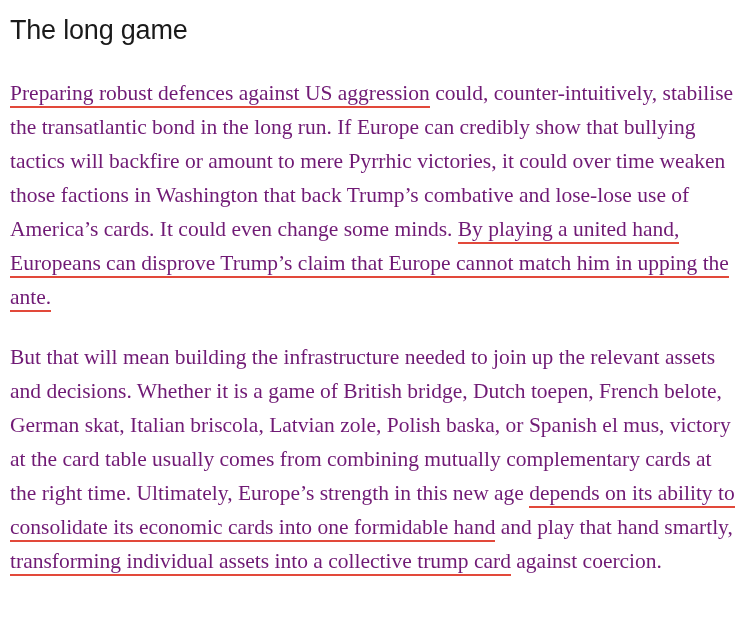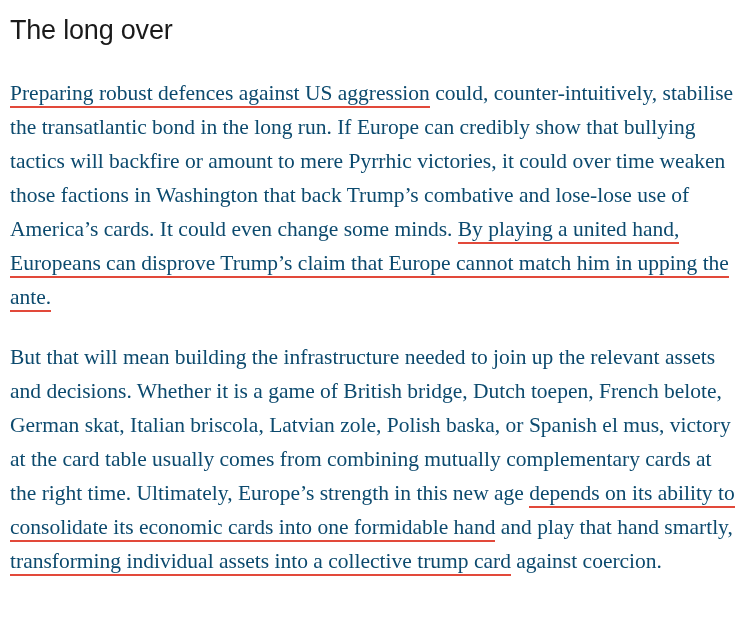"The long over" h1.heading { text: over -> game }
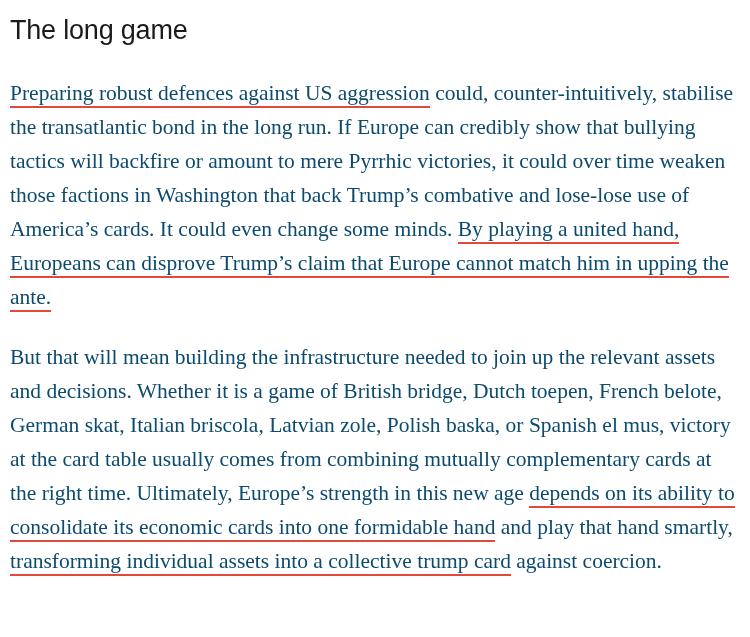"Preparing robust defences against US" .para { color: #0c4a6e -> #701a75 }
